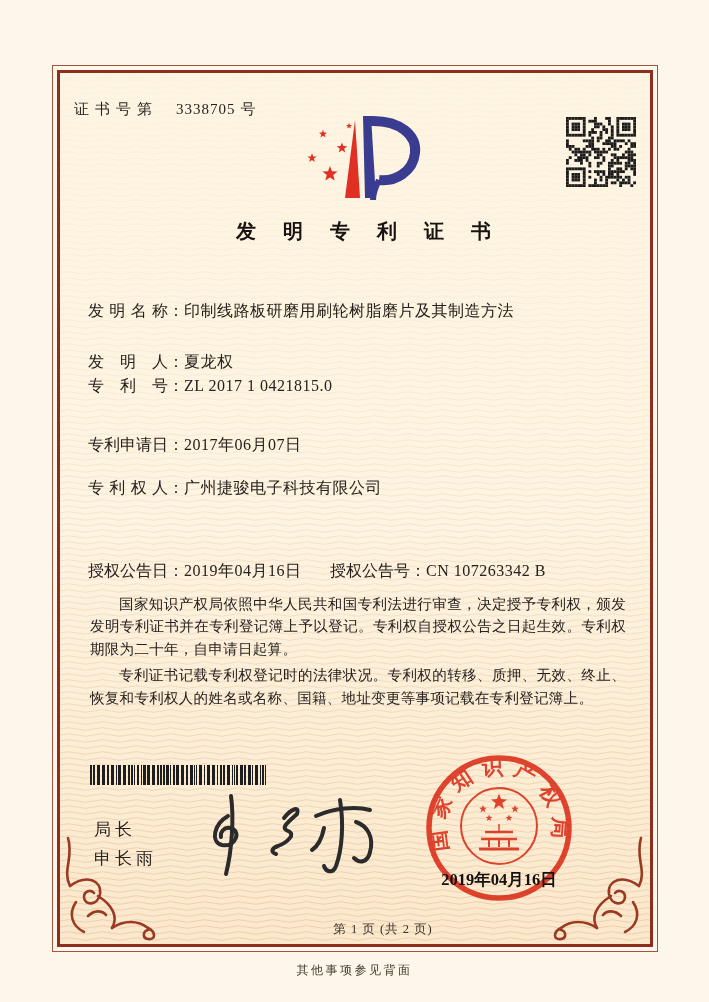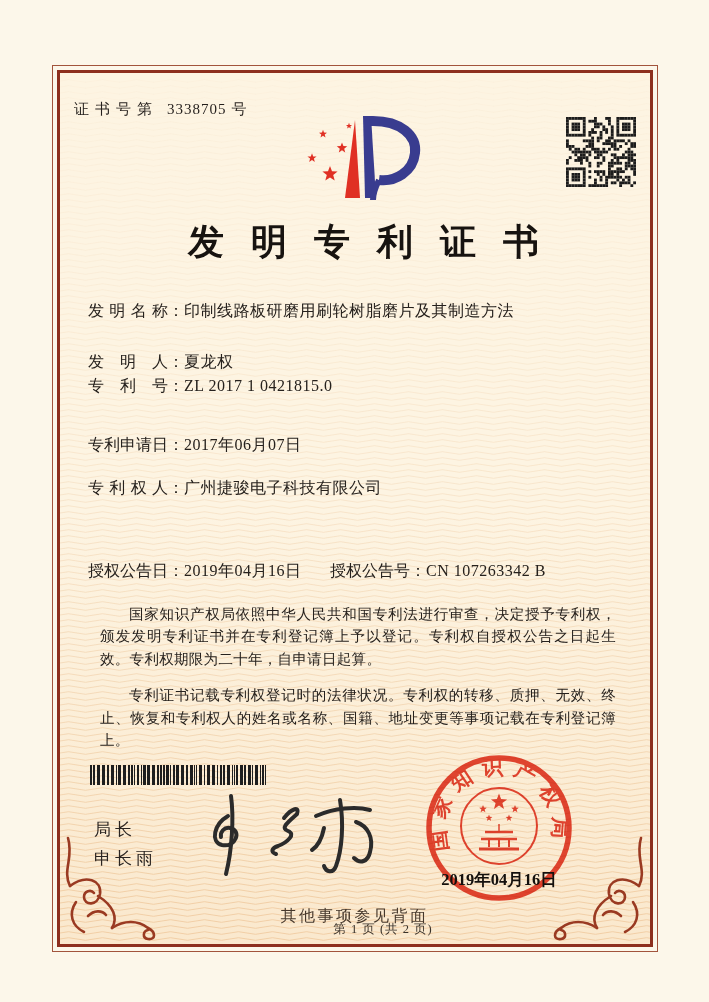"3338705" #certno .num { margin-left: 9px -> 18px }
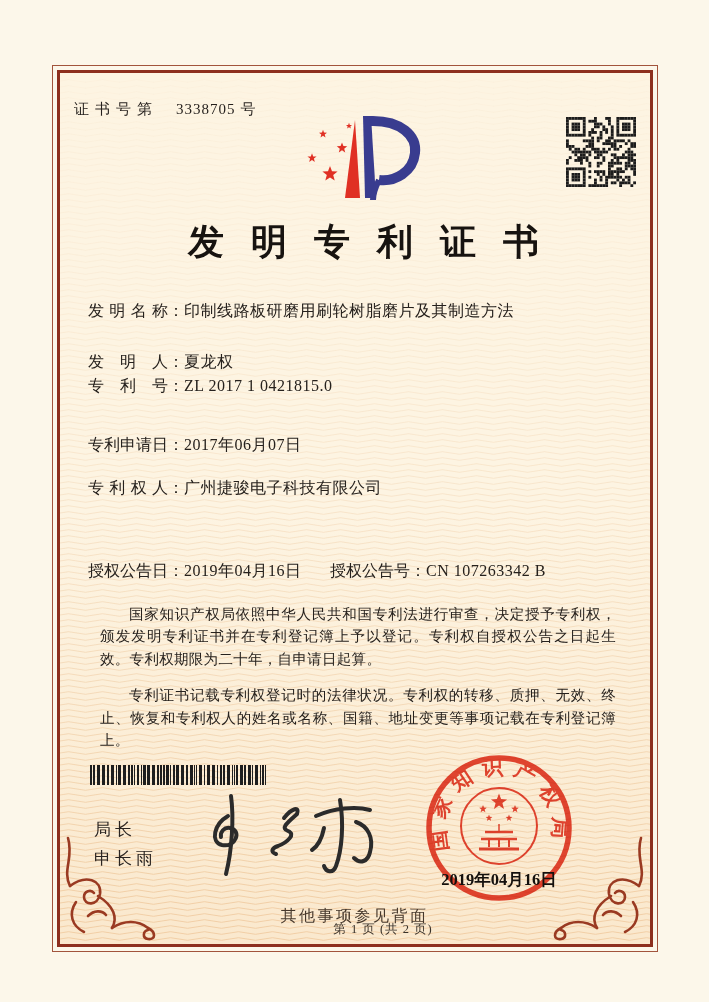"发明专利证书" #title { font-size: 36px -> 20px }
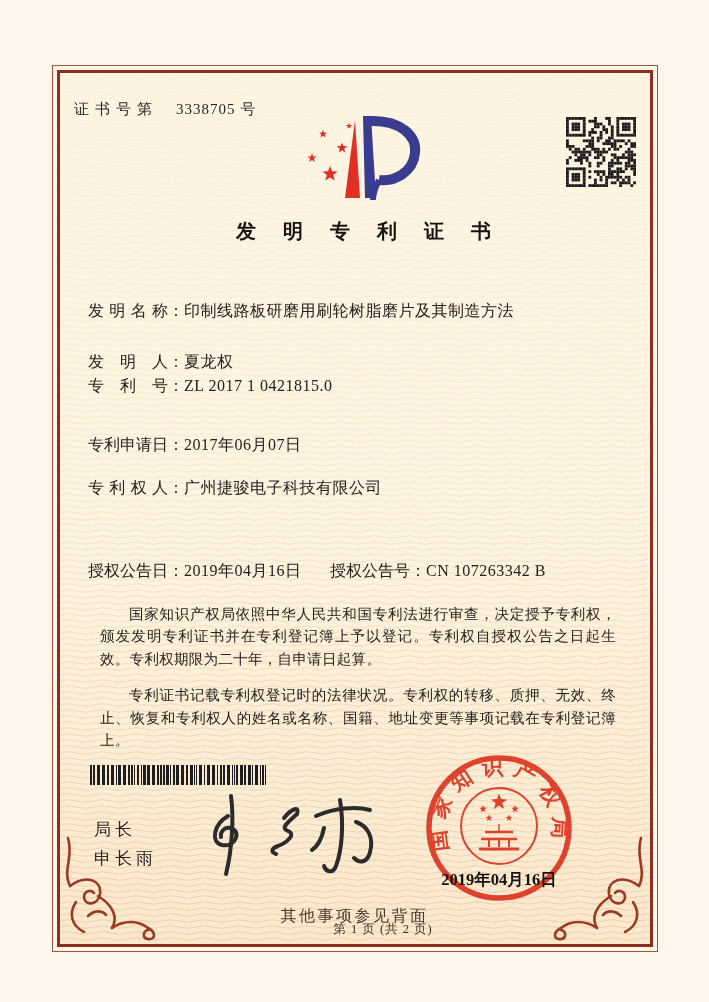"国家知识产权局依照中华人民共和国专利法进行审查，决定授予专利权，颁发发明专利证书" #paras p { margin: 14px -> 4px }
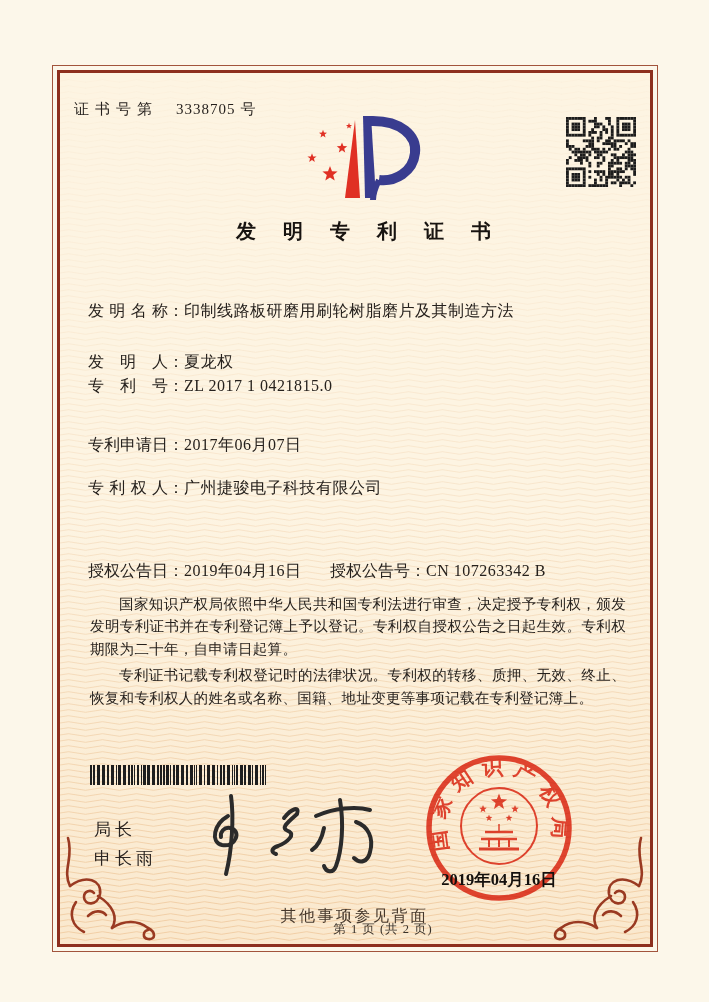"其他事项参见背面" #back-note { font-size: 16px -> 12px; top: 906px -> 962px }
